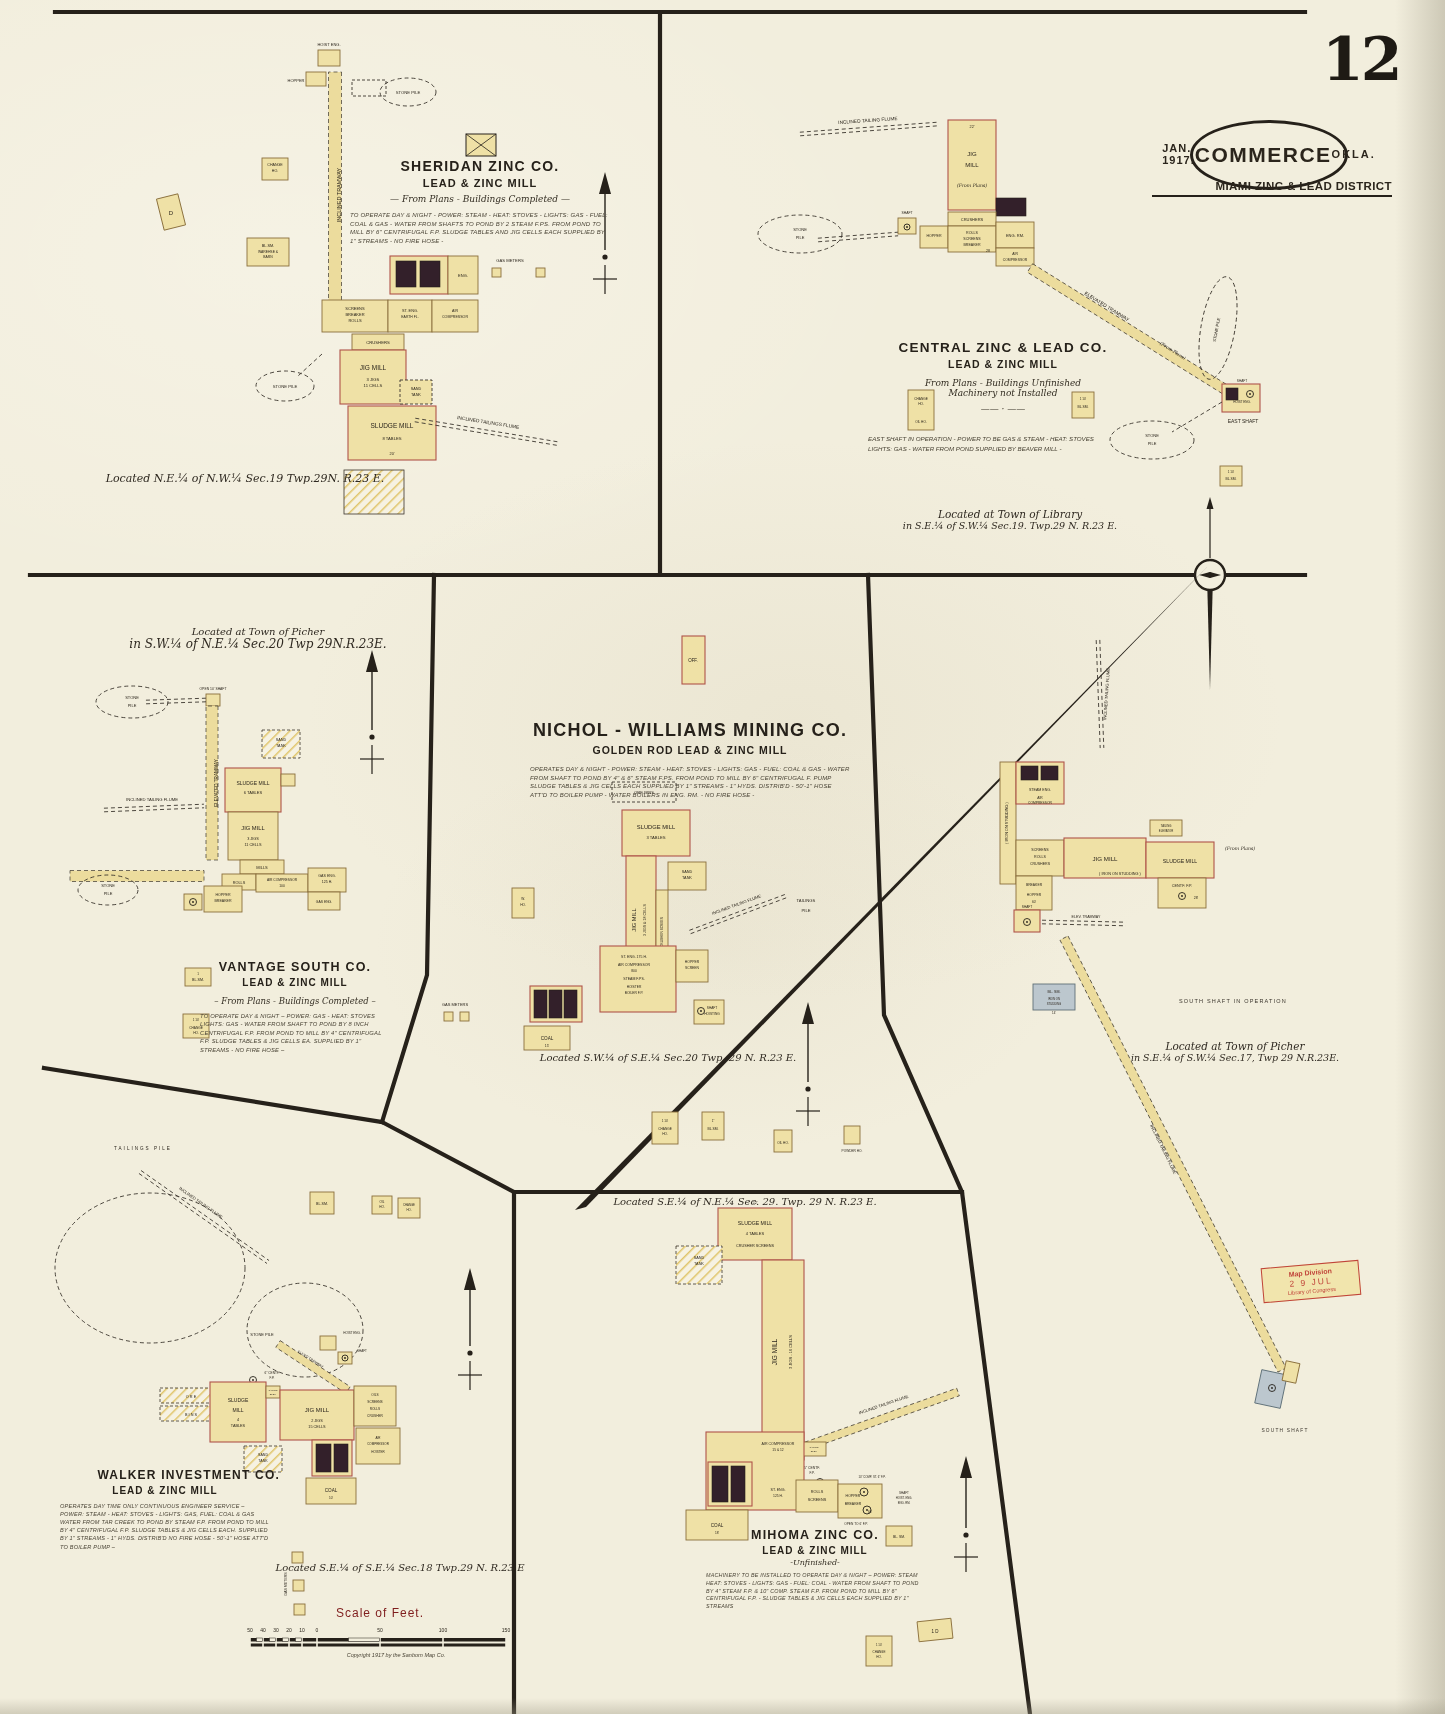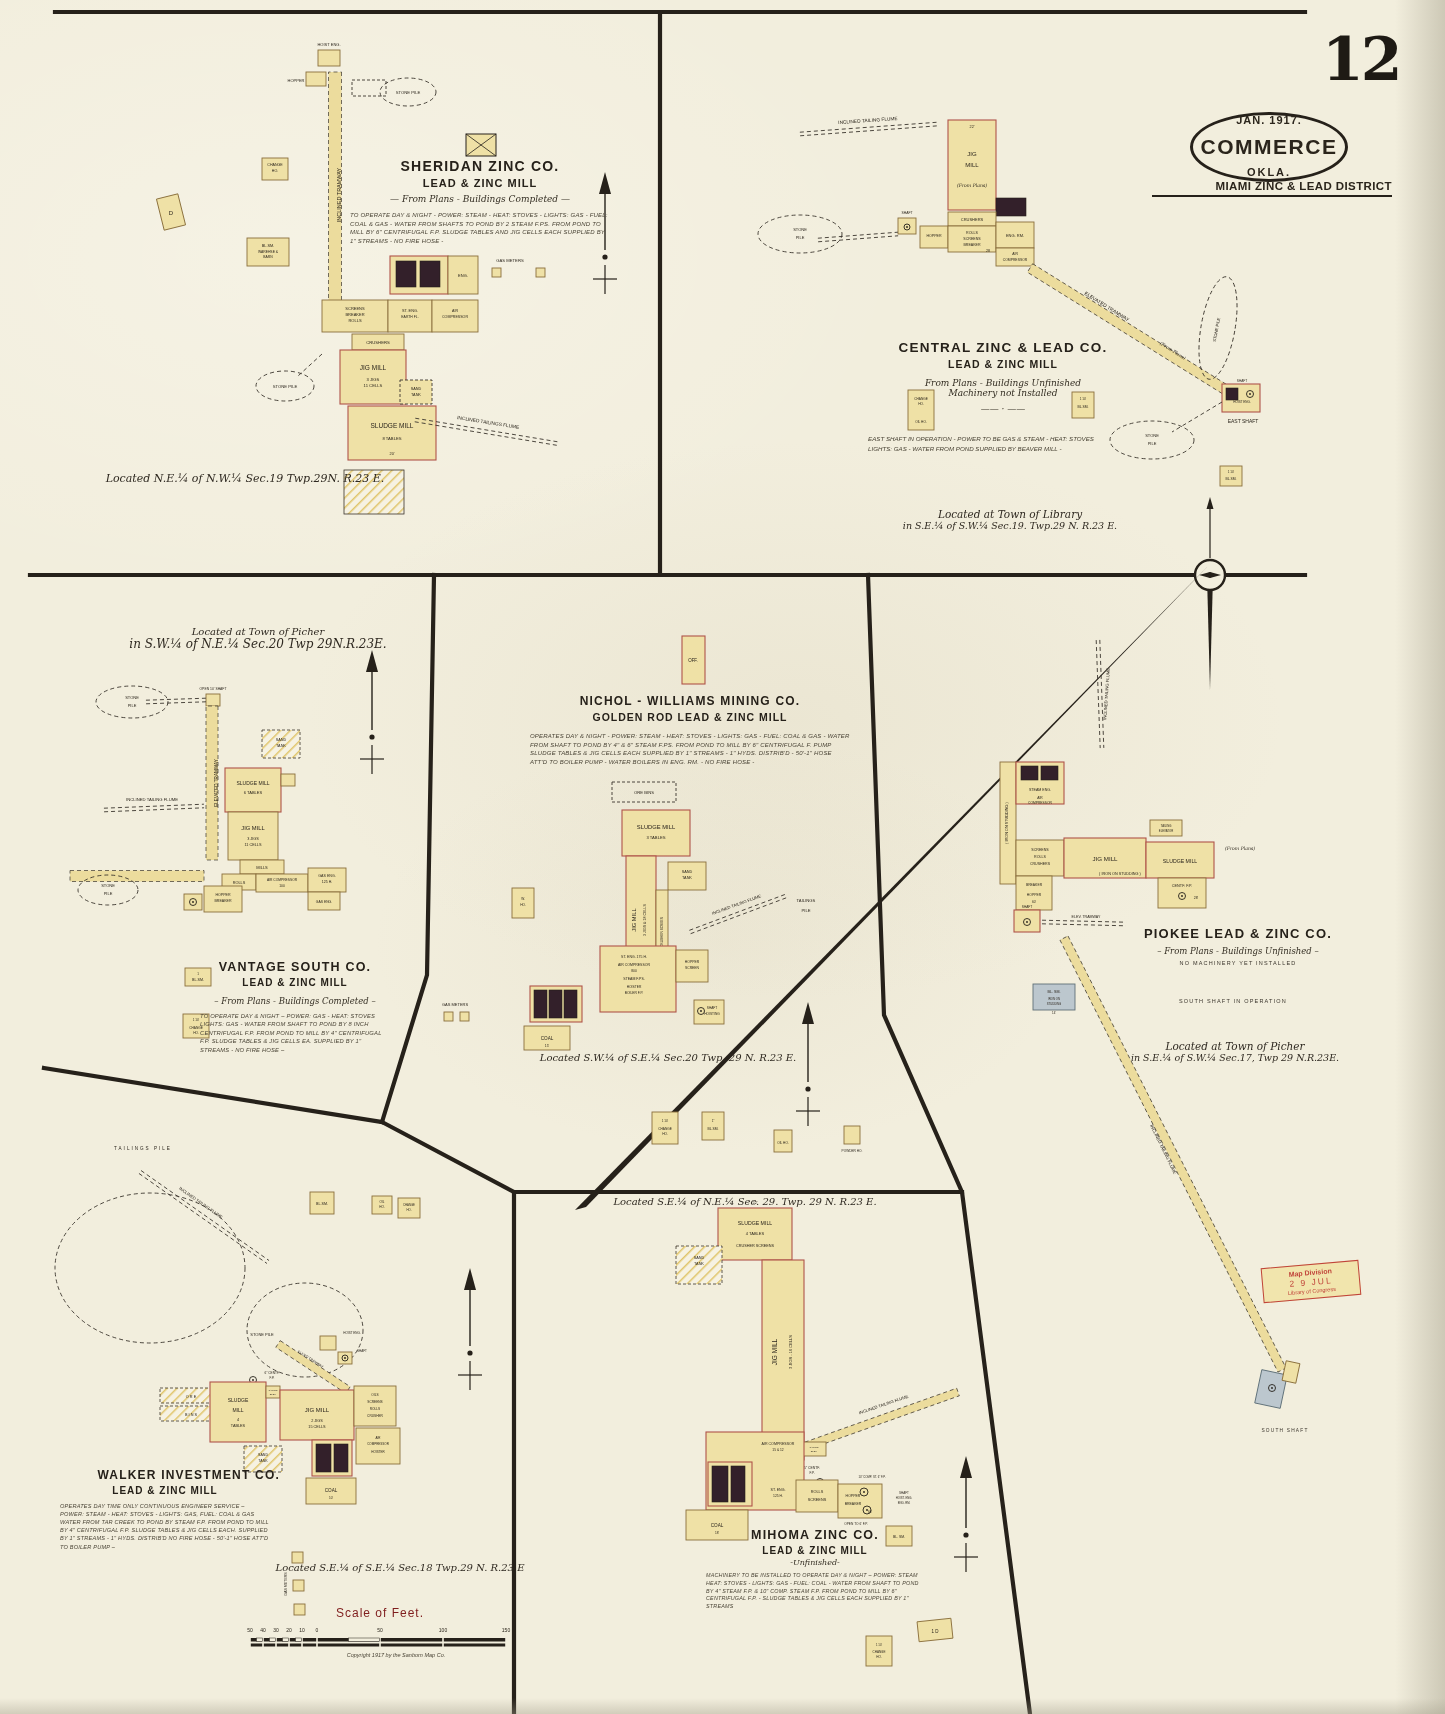"JAN. 1917." #oval { flex-direction: column -> row; justify-content: space-between -> center; top: 112px -> 120px }
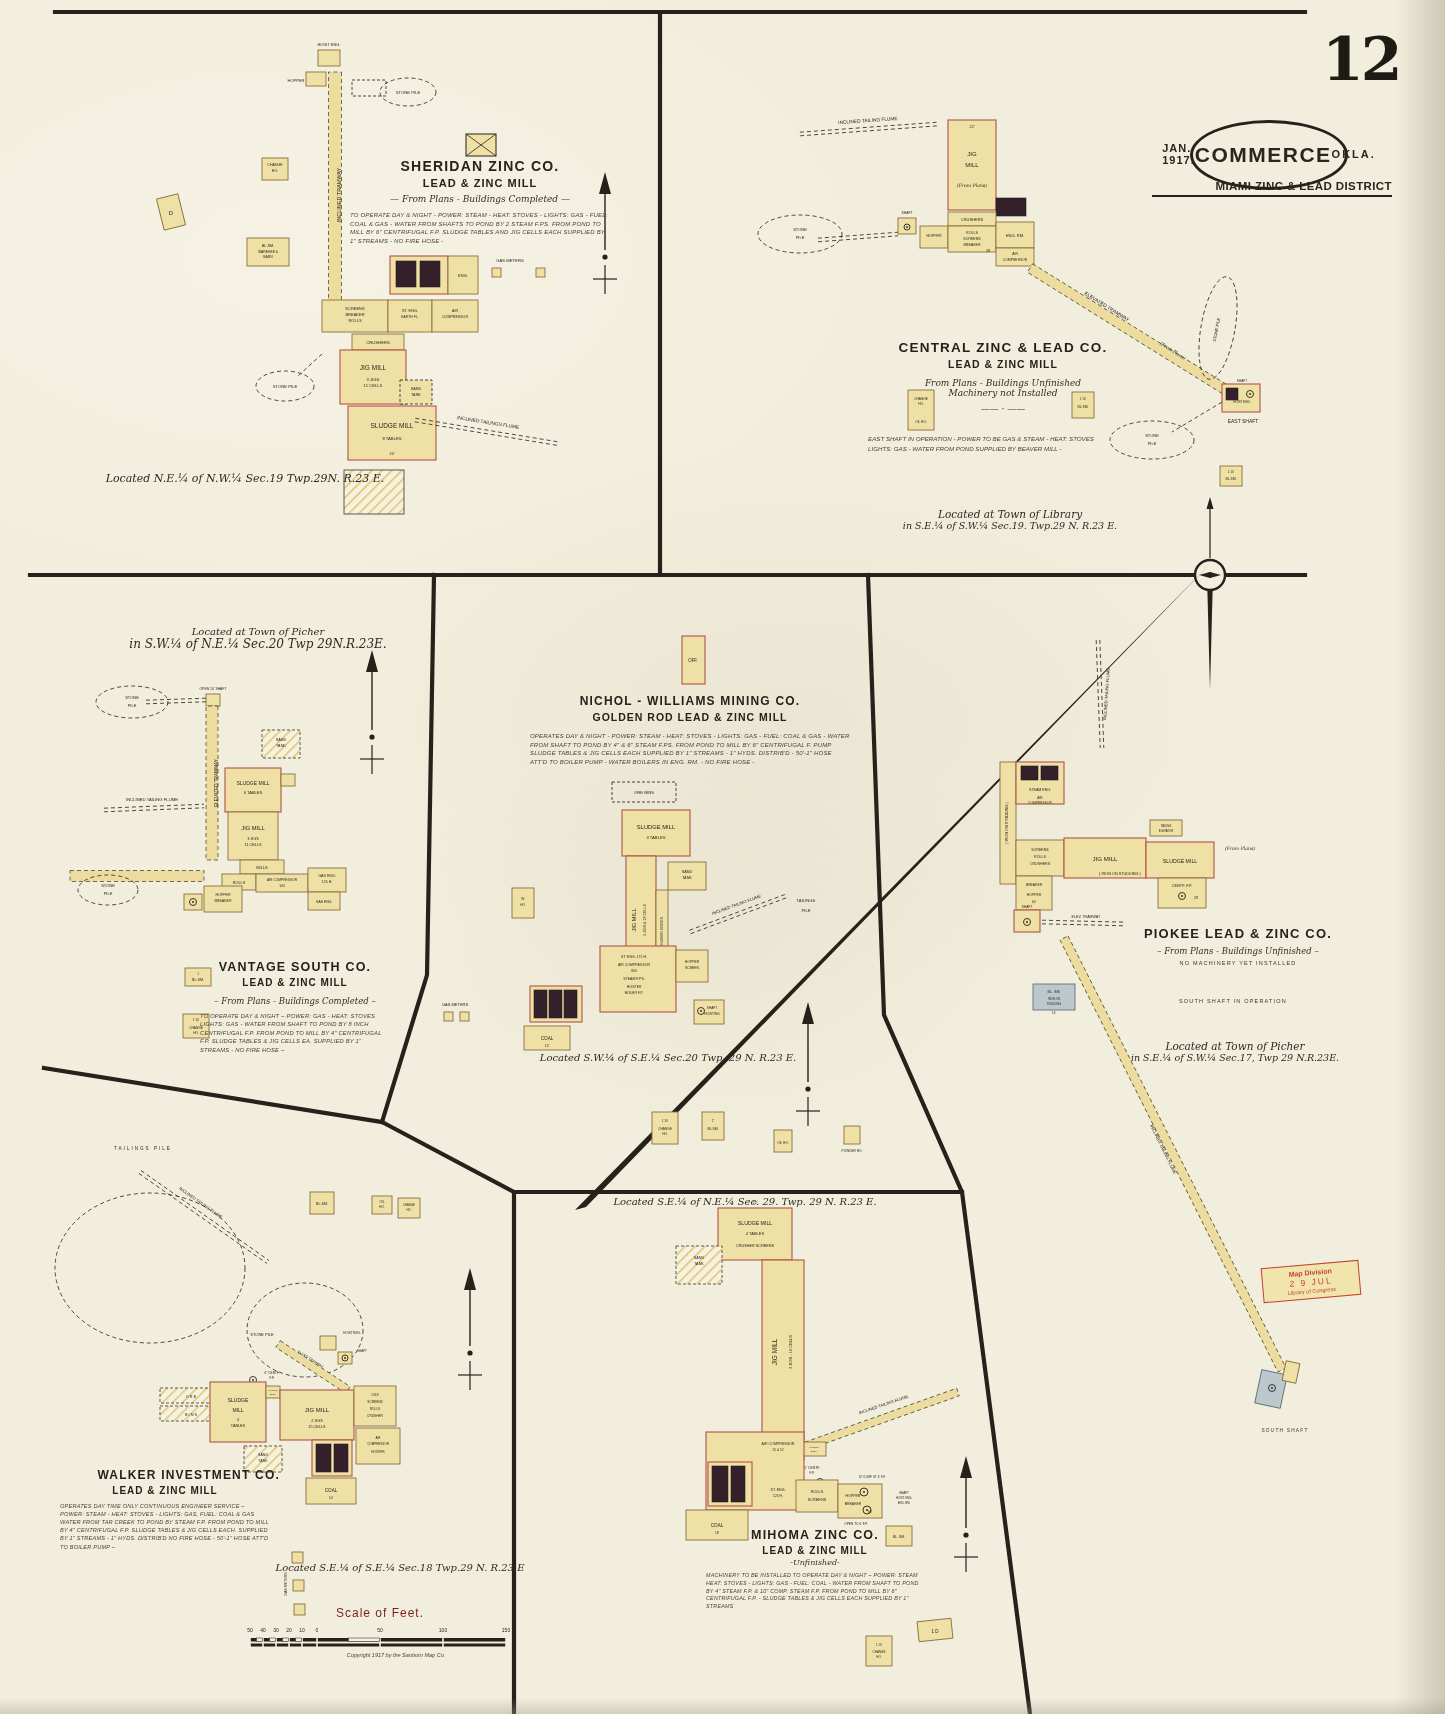"NICHOL - WILLIAMS MINING CO." div.t { font-size: 12px -> 18px; margin-top: none -> 26px }
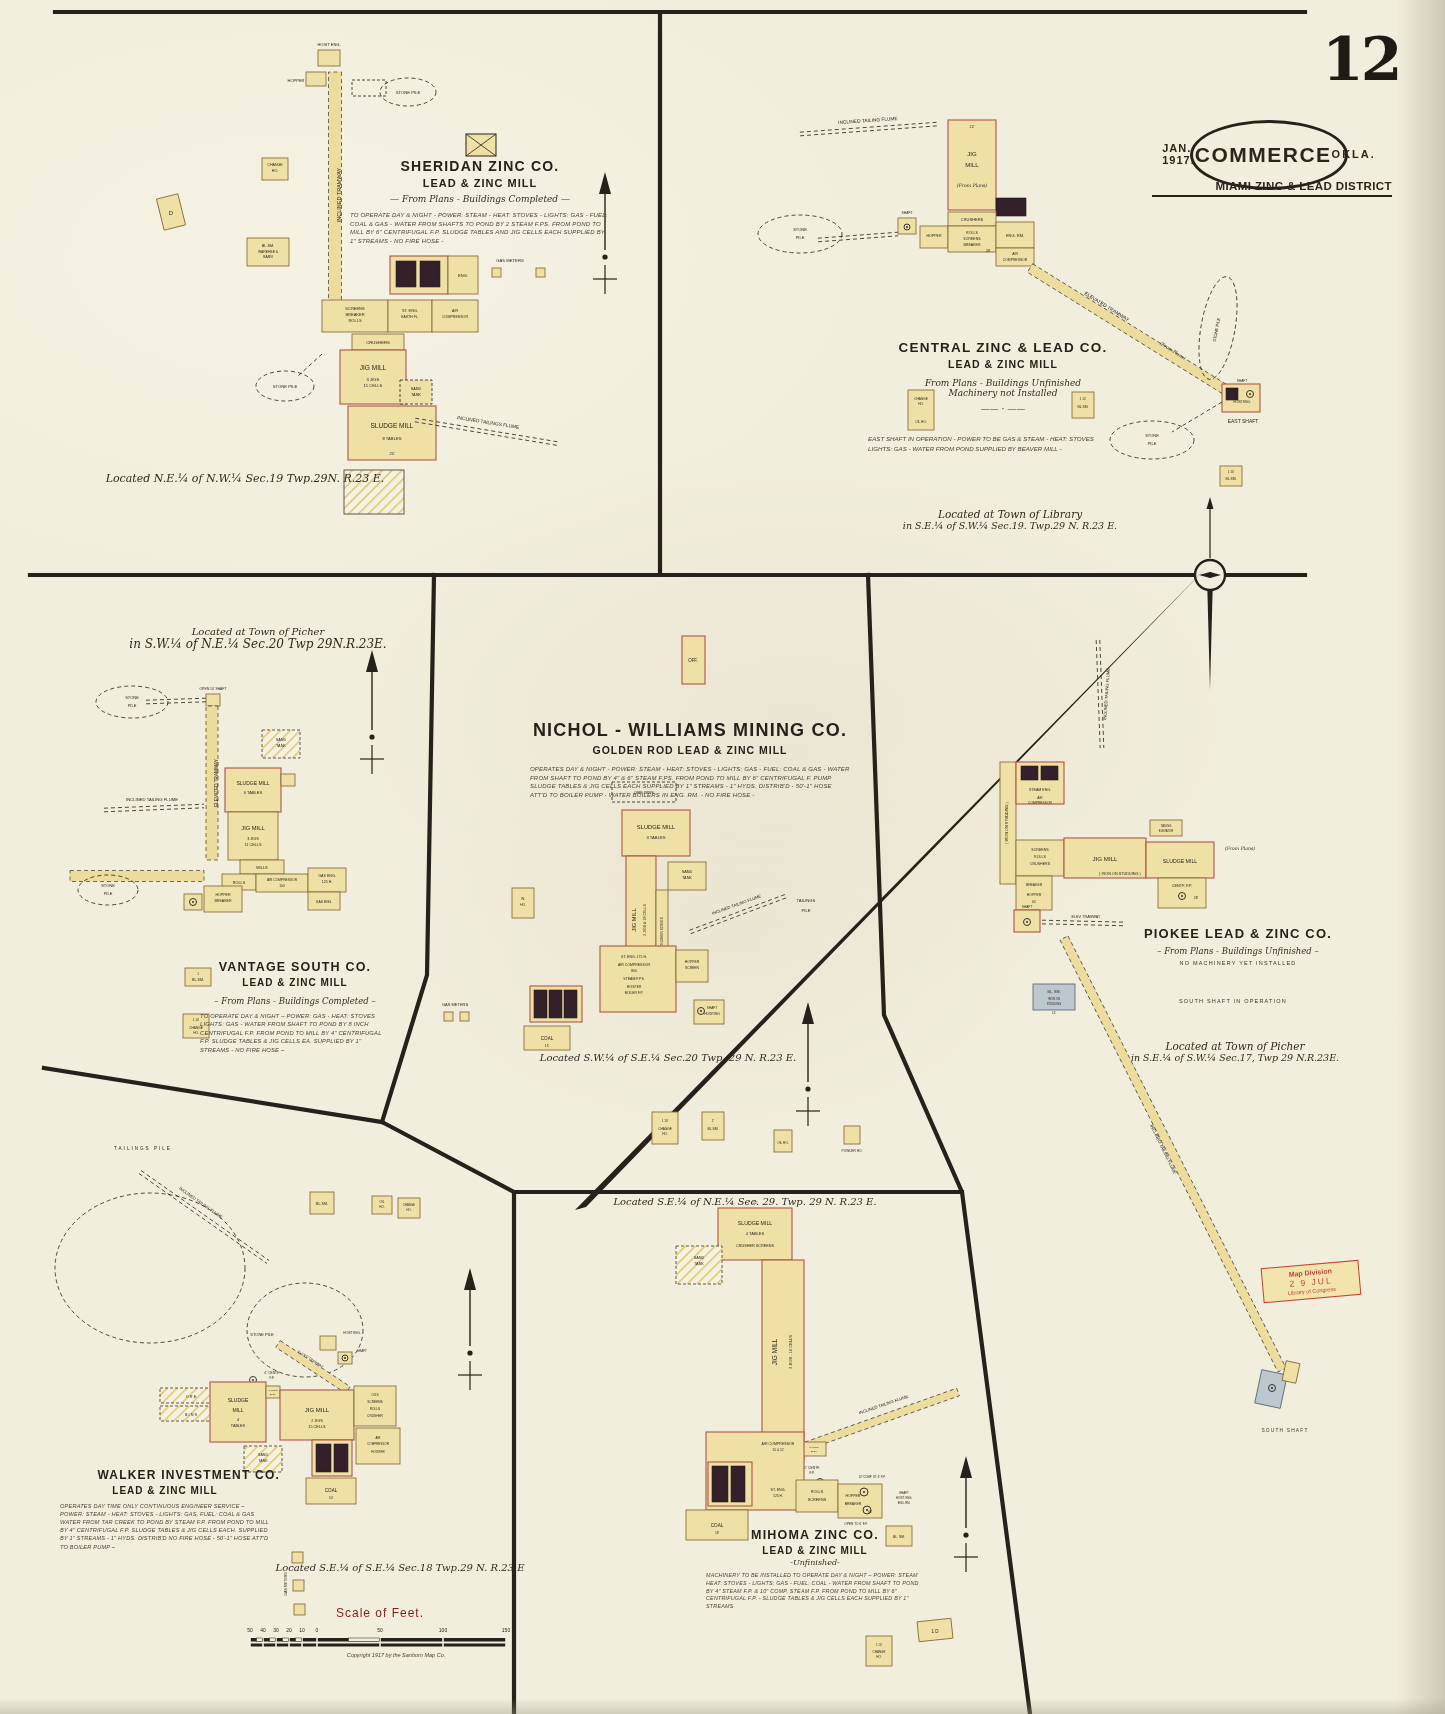"PIOKEE LEAD & ZINC CO." div.abs { html: <div> <div>PIOKEE LEAD &amp; ZINC CO.</div> <div>– From Plans - Buildings Unfinished –</div> <div>NO MACHINERY YET INSTALLED</div> </div> -> none }
